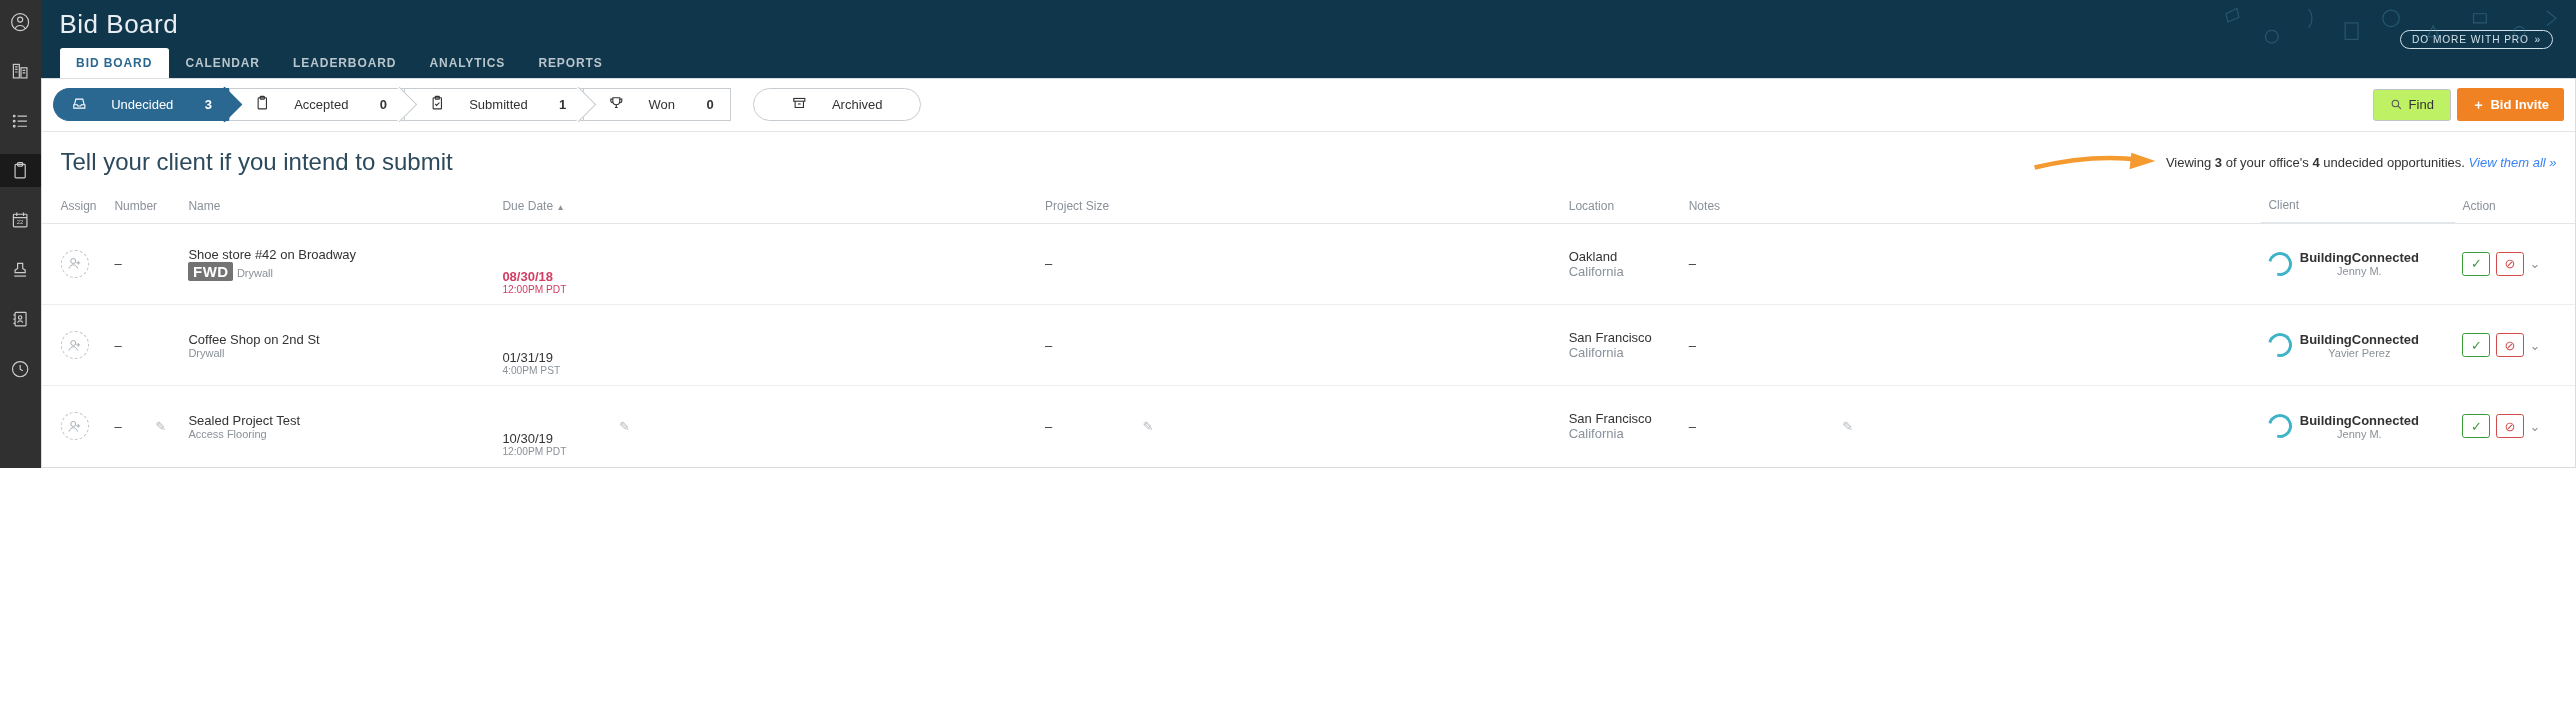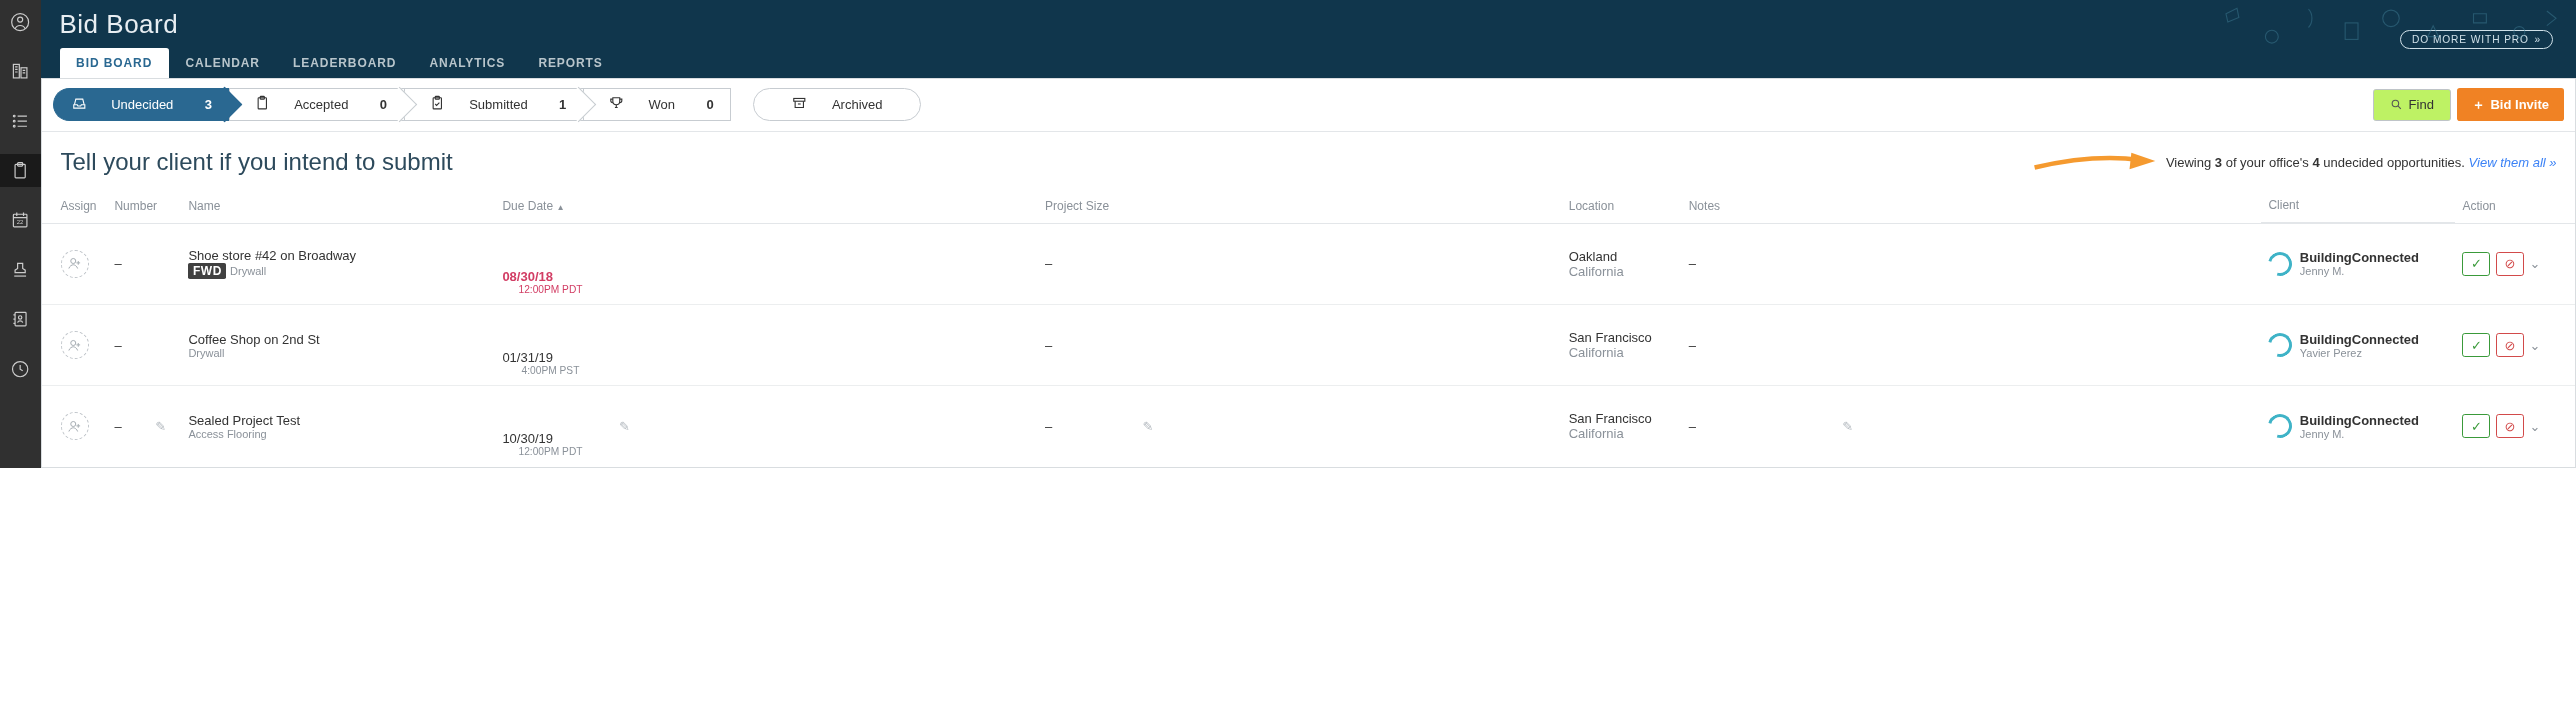"Client" .client { text-align: none -> center }
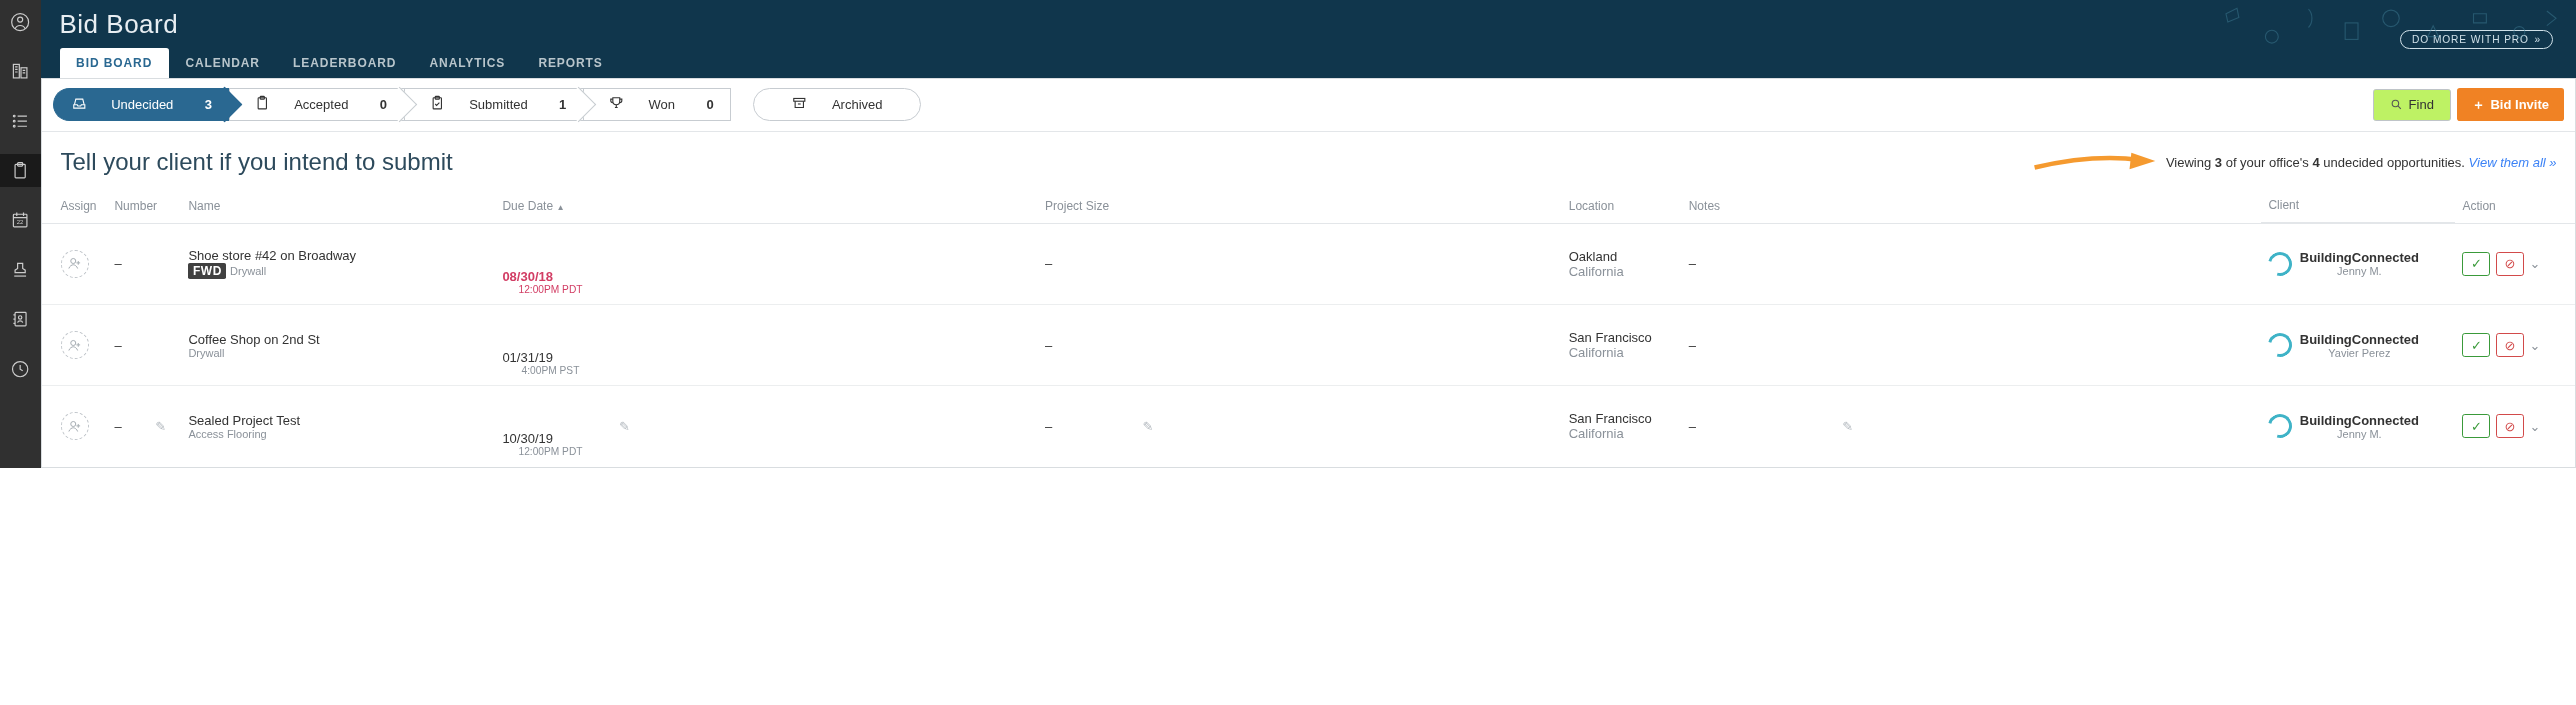"FWD" .fwd { background: #404040 -> #737373; font-size: 12px -> 15px }
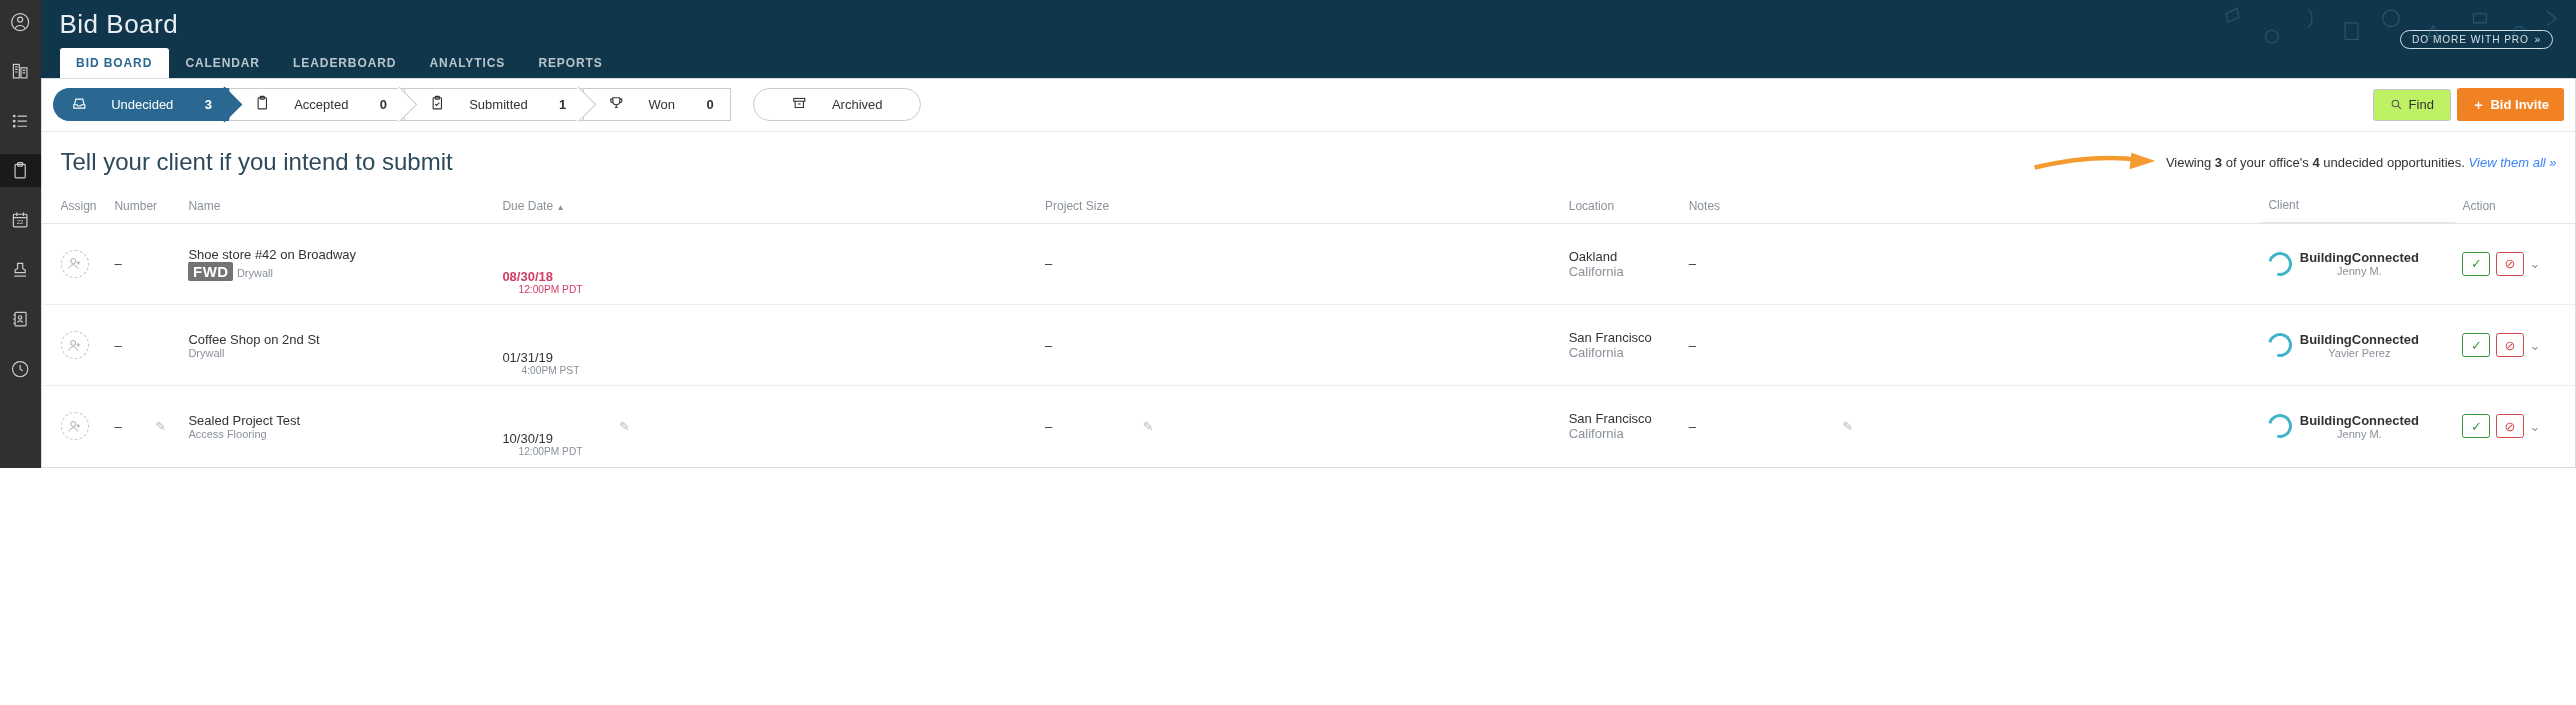"12:00PM PDT" .d2 { text-align: center -> none }
